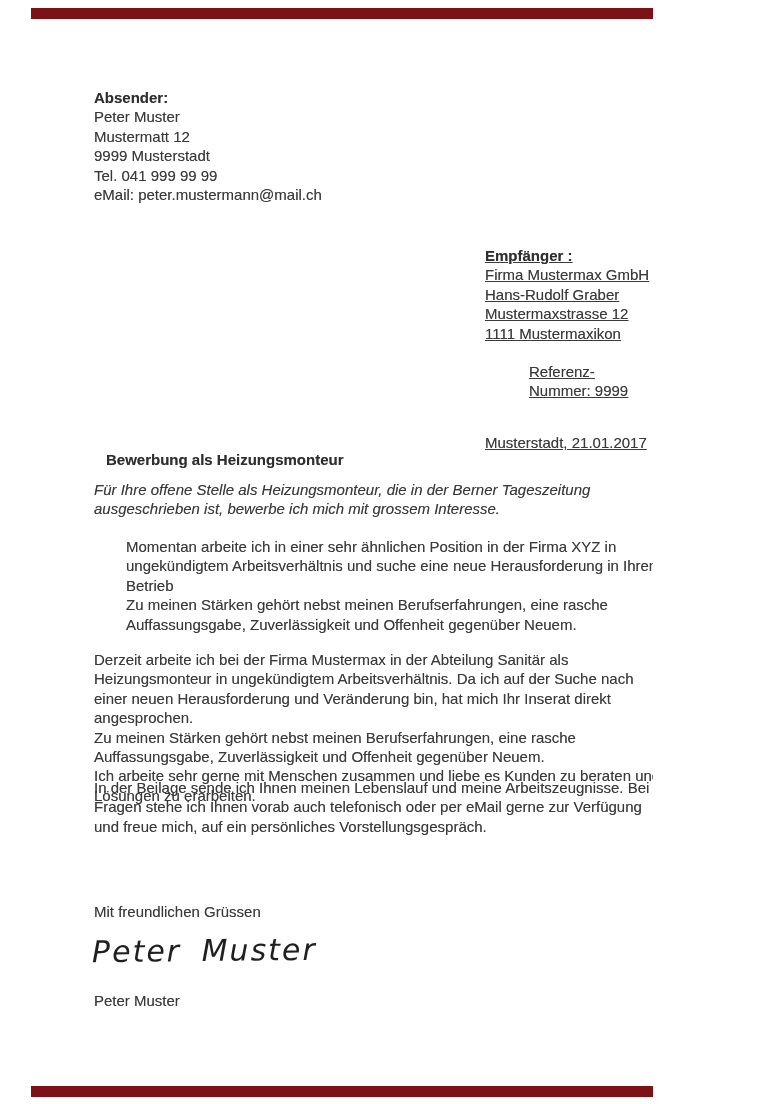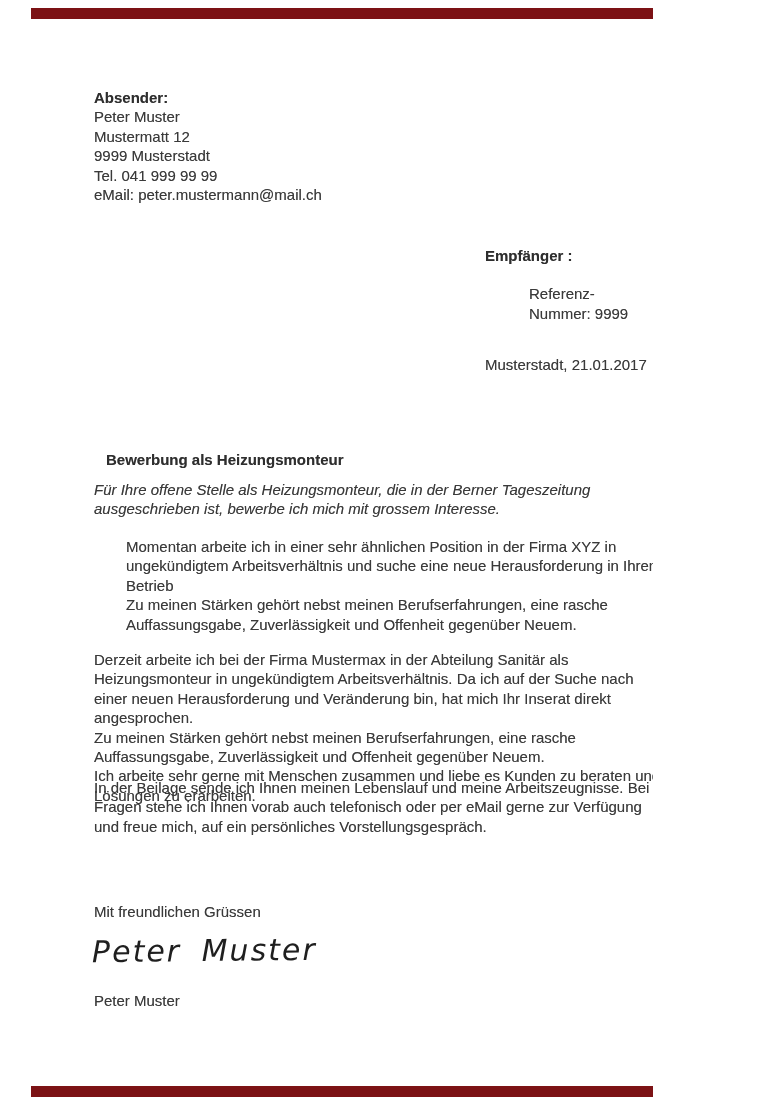"Empfänger :" .recipient-block { text-decoration: none -> underline }
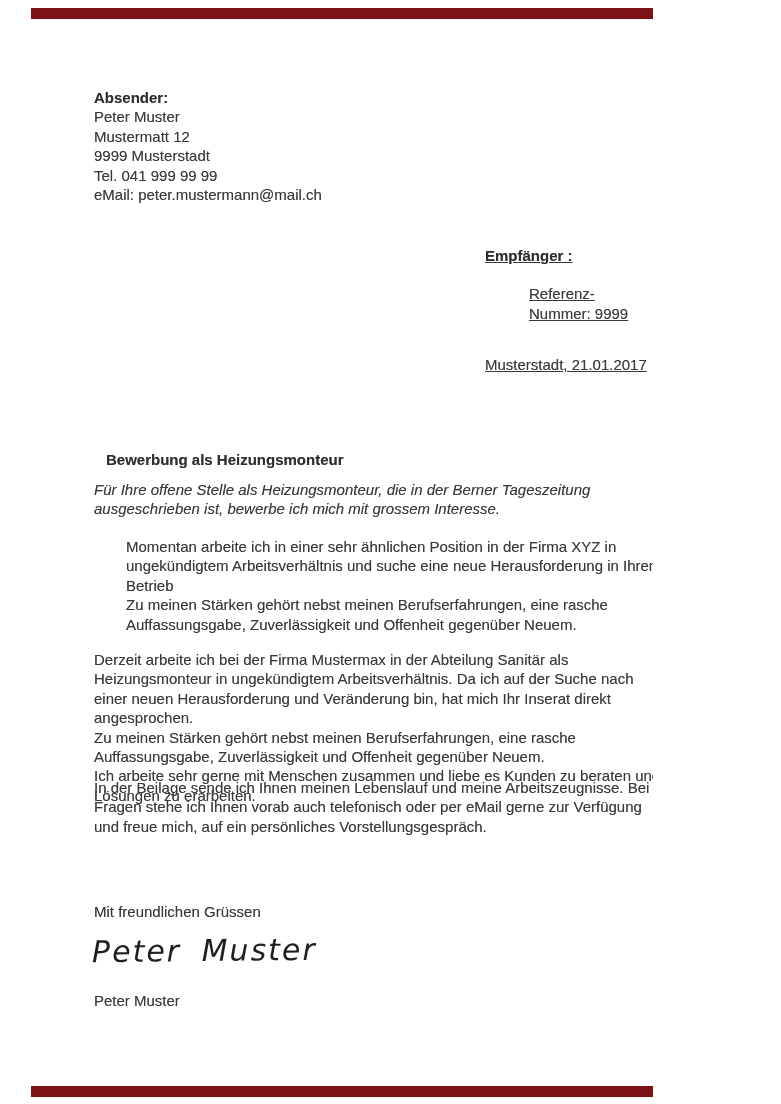"Firma Mustermax GmbH" div.multiline { html: none -> <div>Firma Mustermax GmbH Hans-Rudolf Graber Mustermaxstrasse 12 1111 Mustermaxikon</div> }
